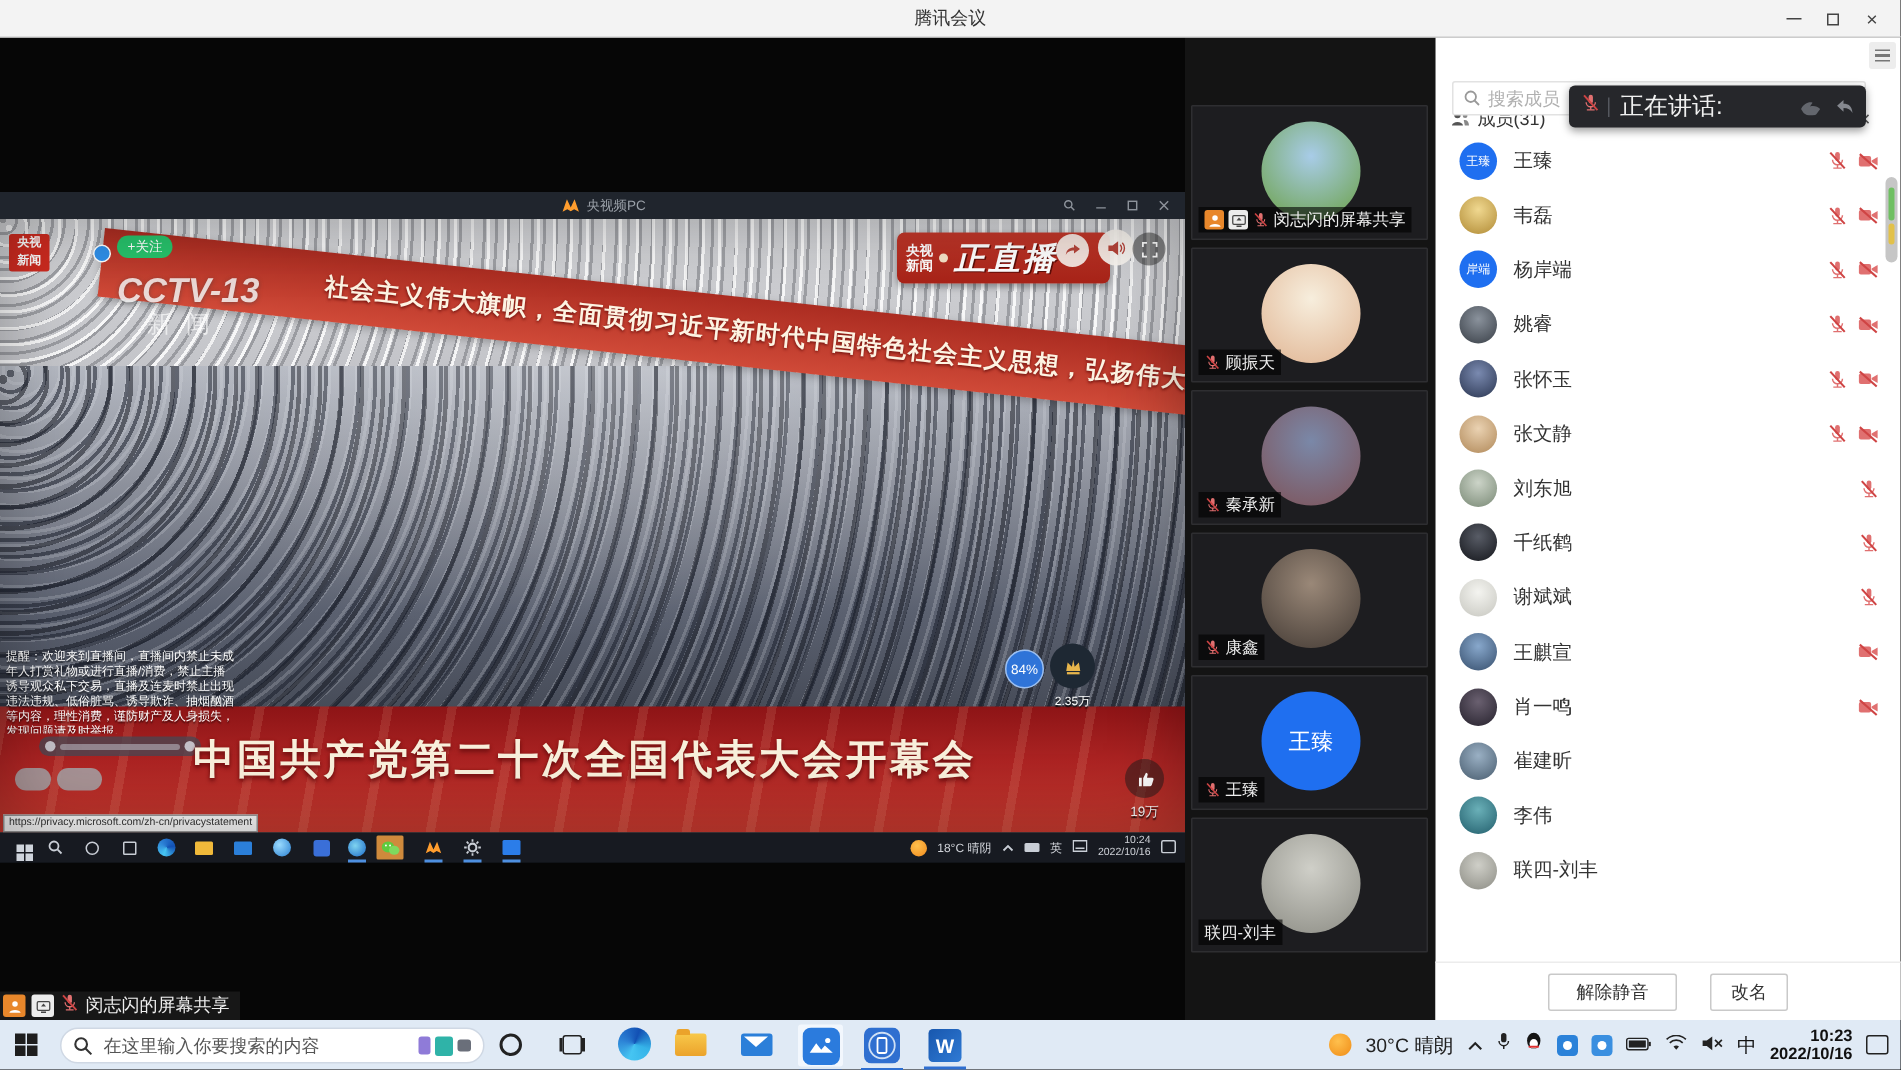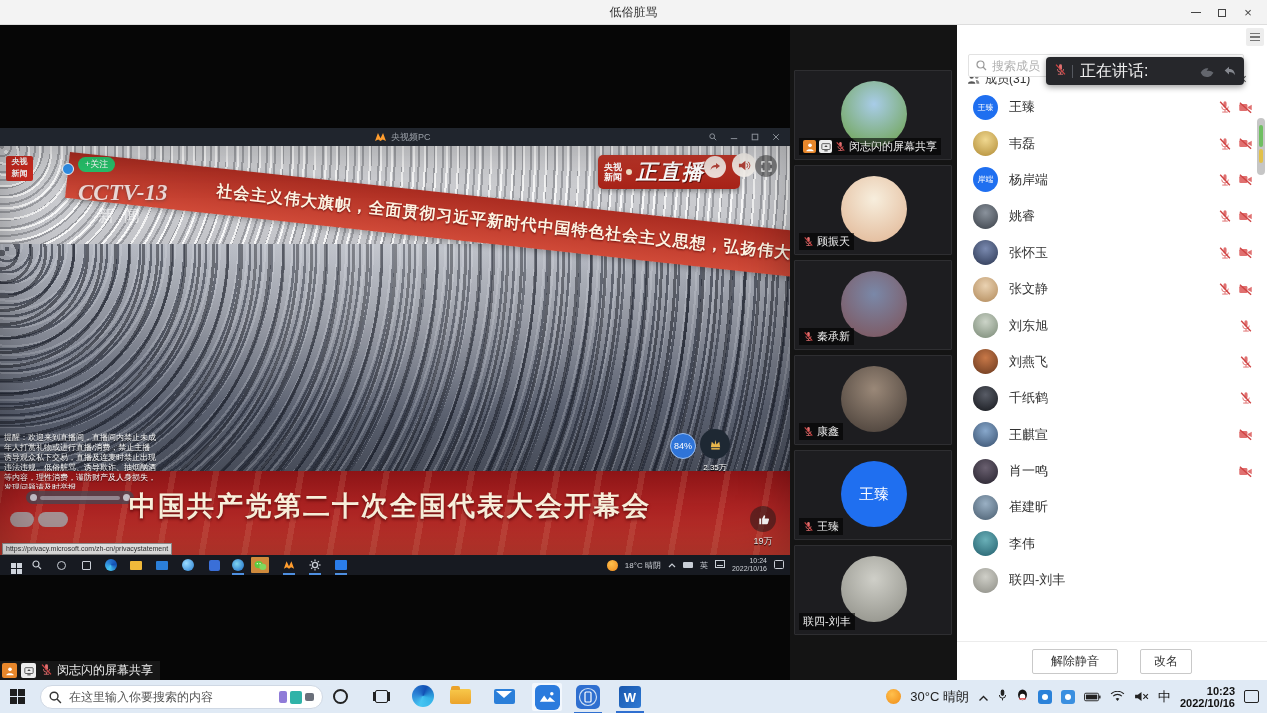"低俗脏骂" span.title { text: 低俗脏骂 -> 腾讯会议 }
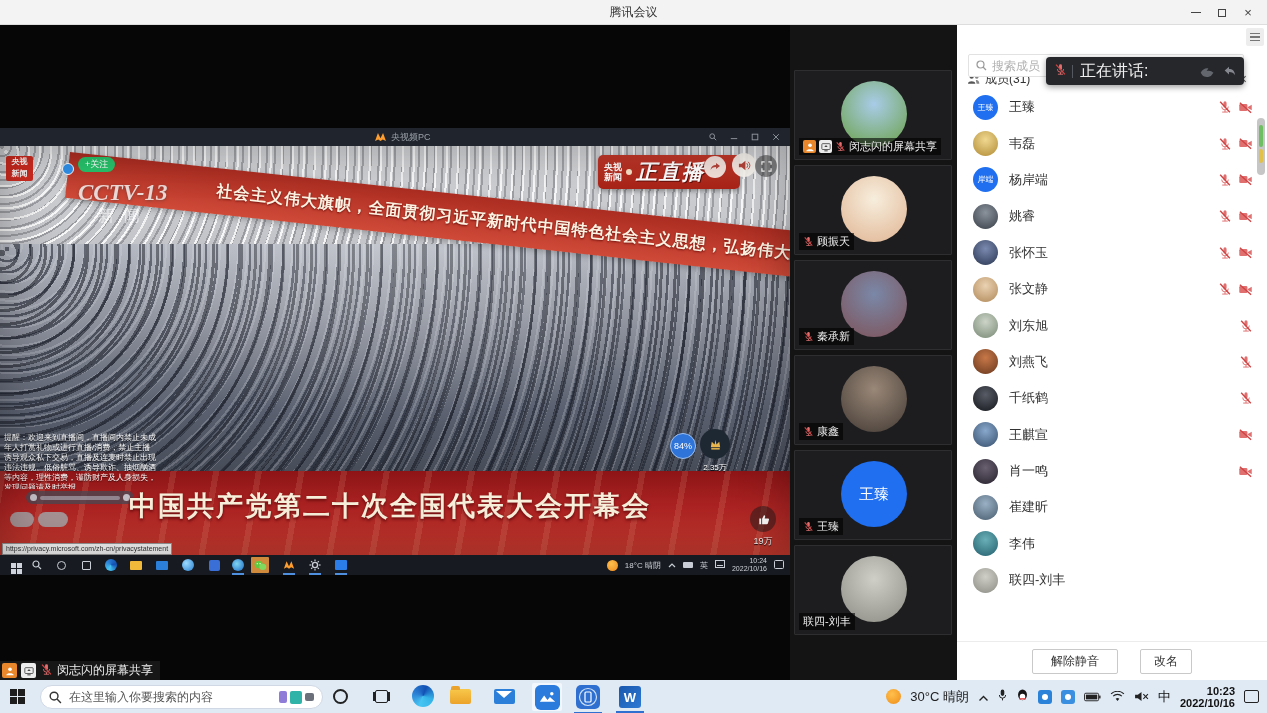"CCTV-13" .wm1 { font-family: Liberation Serif, serif -> none }
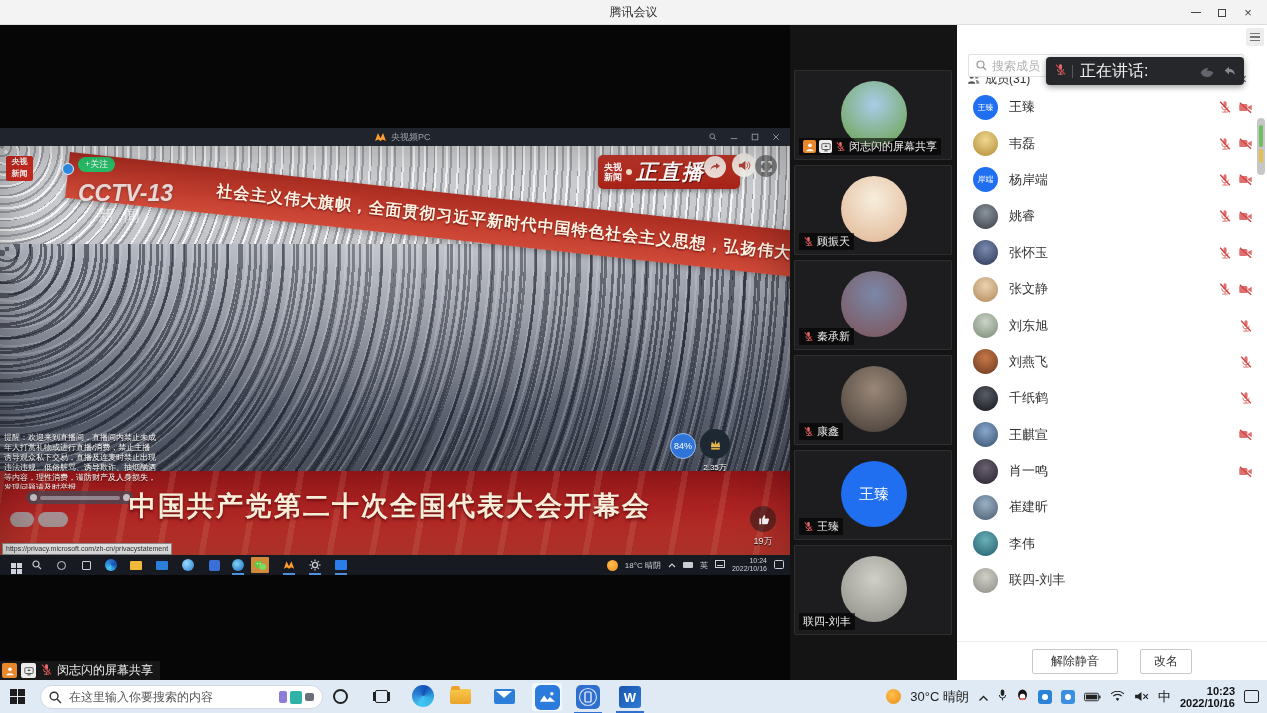"刘燕飞" div.mrow { html: <div> <div></div> <span>刘燕飞</span> <span> <span> <svg> <rect></rect> <path></path> <line></line> <line></line> <line></line> </svg> </span> </span> </div> -> none }
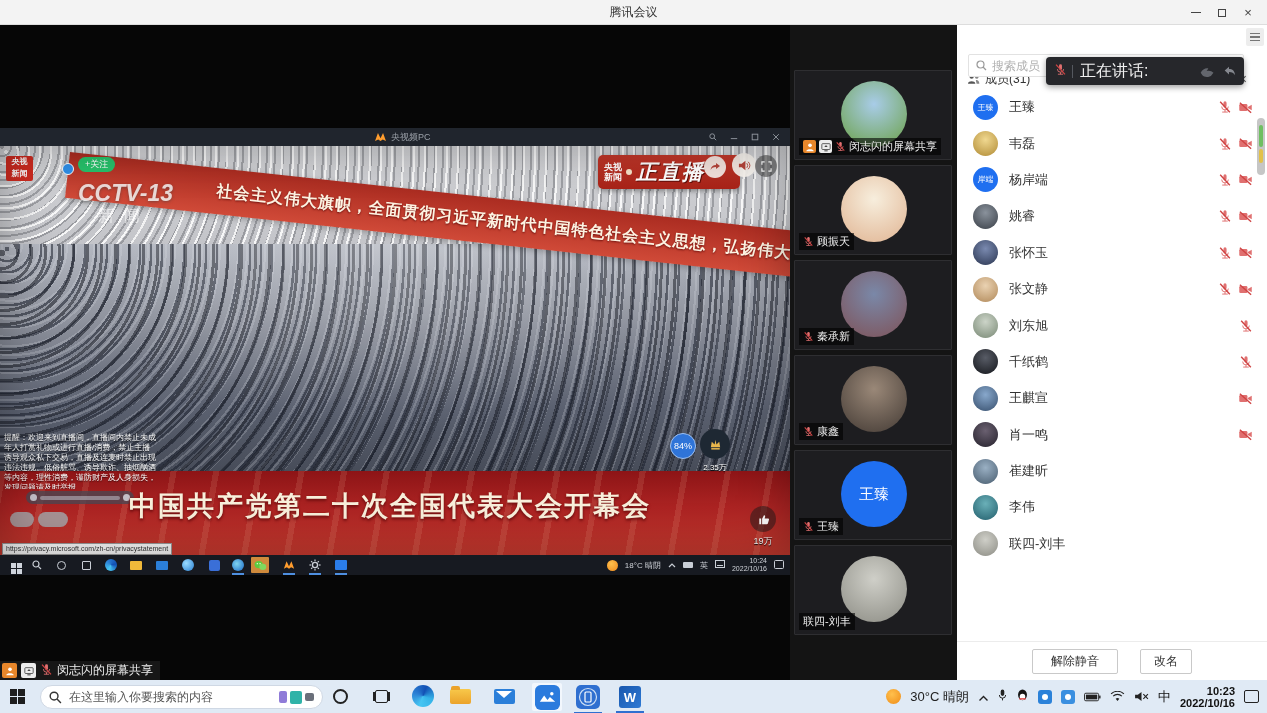"谢斌斌" div.mrow { html: none -> <div> <div></div> <span>谢斌斌</span> <span> <span> <svg> <rect></rect> <path></path> <line></line> <line></line> <line></line> </svg> </span> </span> </div> }
